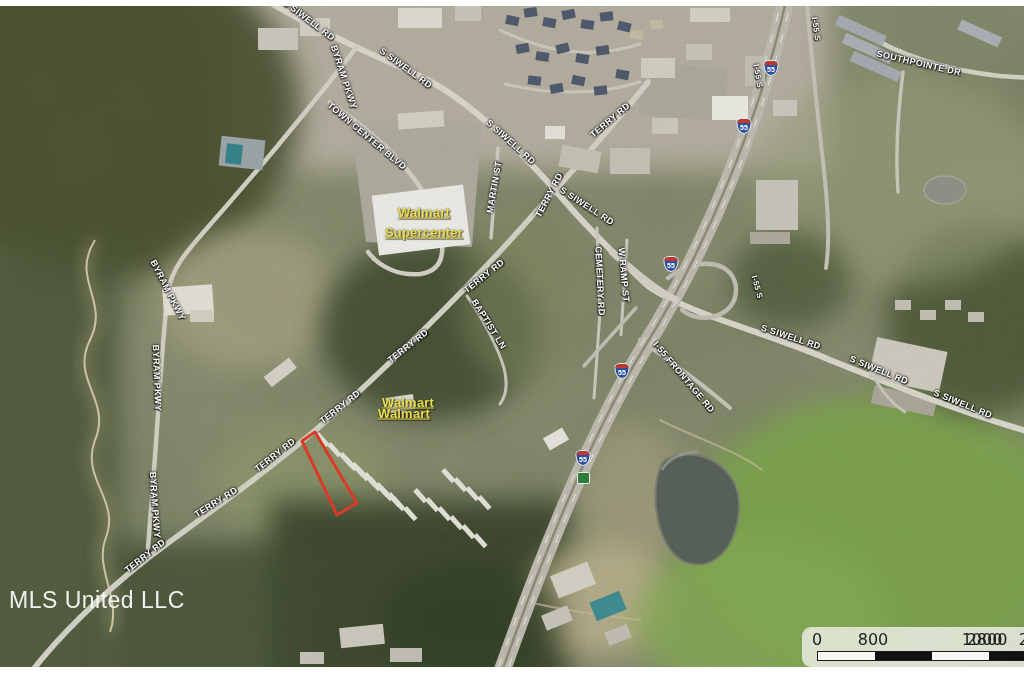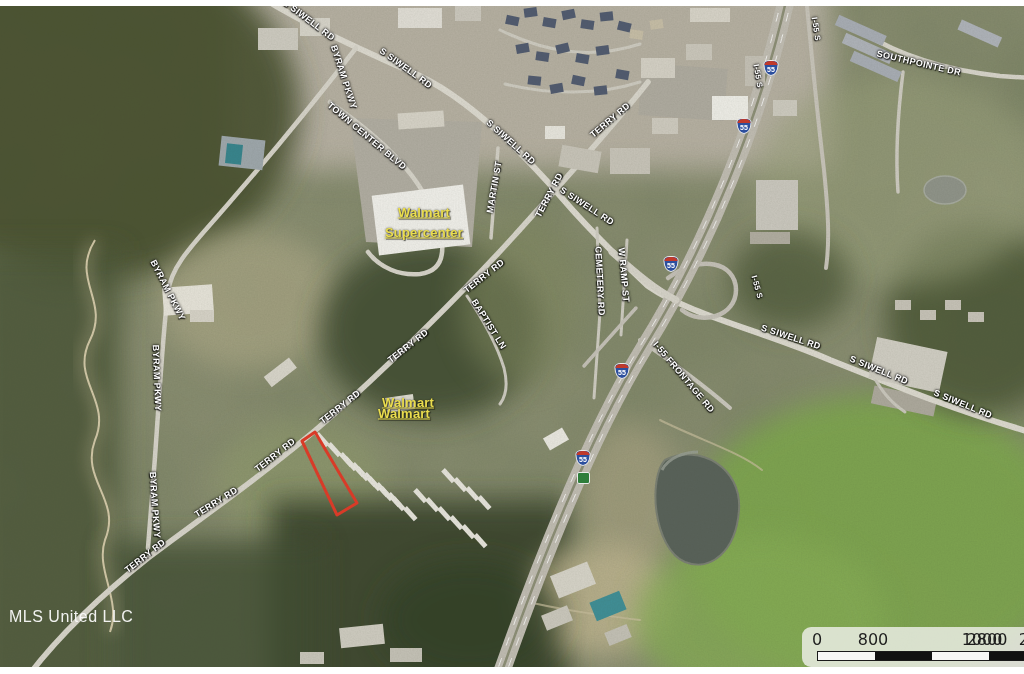"MLS United LLC" .watermark { font-size: 16px -> 23px; top: 608px -> 587px }
